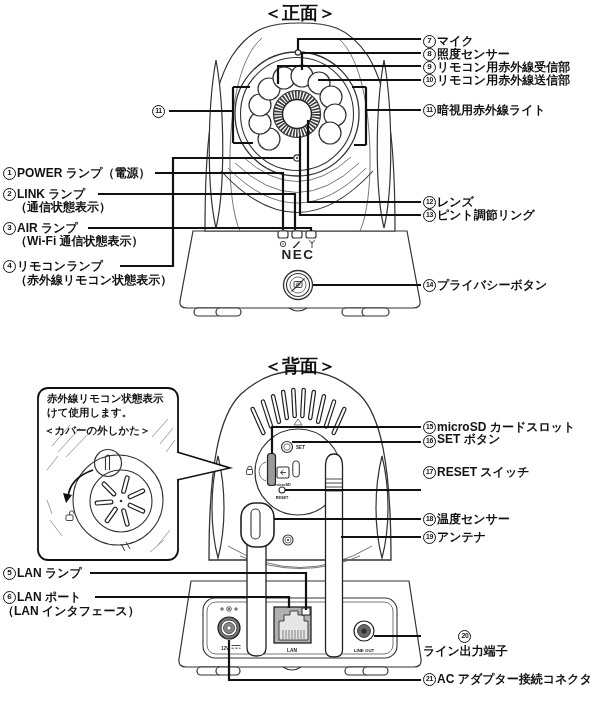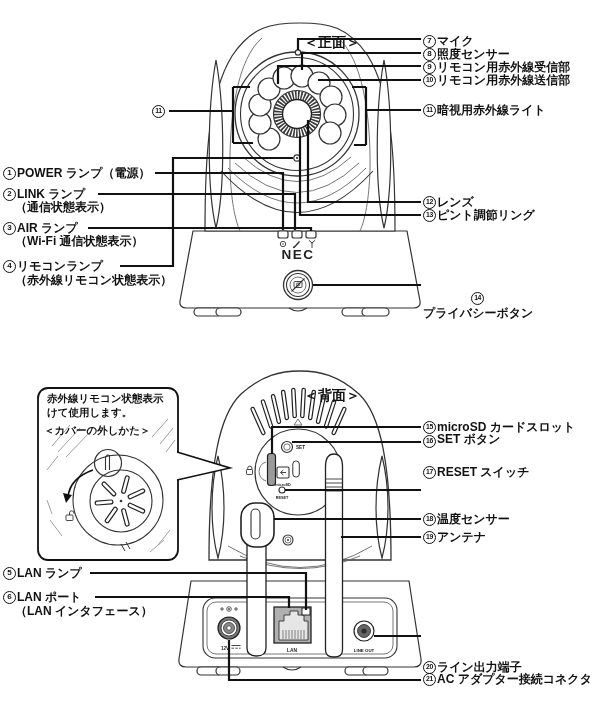"＜正面＞" .title { font-size: 14px -> 18px; margin-top: 29px -> none; text-align: right -> center }
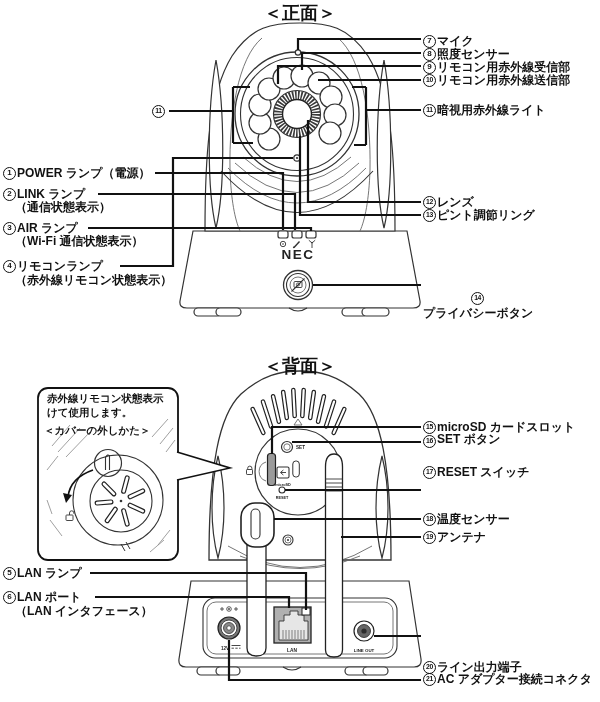"プライバシーボタン" div.lbl { flex-direction: column -> none; top: 292px -> 278px }
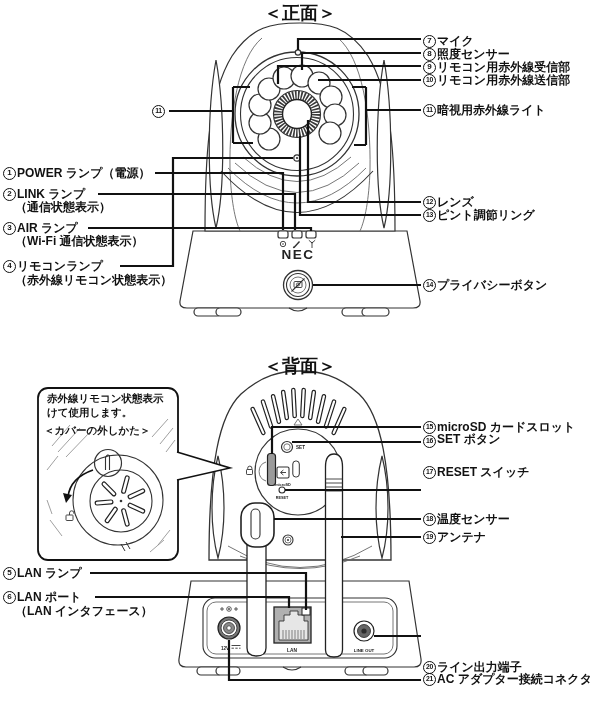"（LAN インタフェース）" div.sub { left: 15px -> 2px }
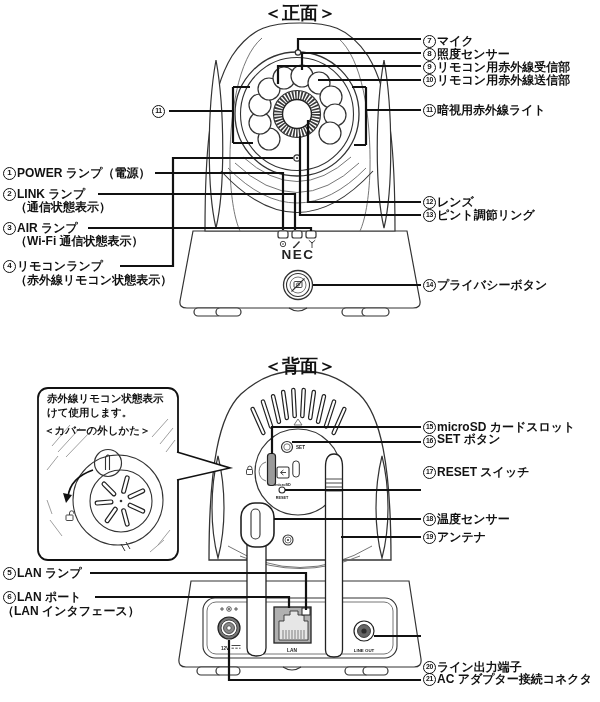"ライン出力端子" div.lbl { flex-direction: none -> column; top: 660px -> 630px }
